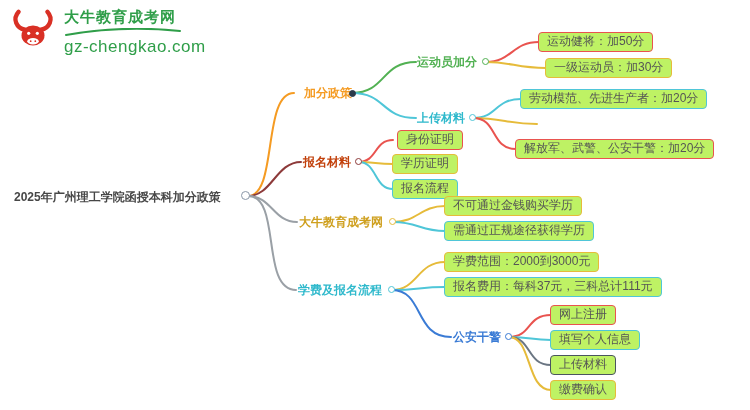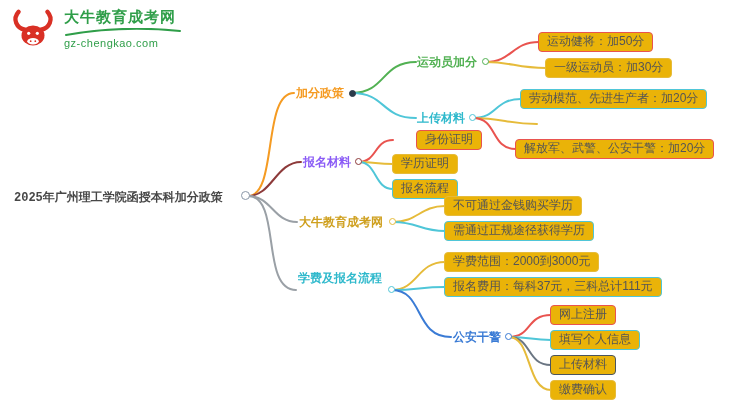"gz-chengkao.com" .logo-url { font-size: 11px -> 17px }
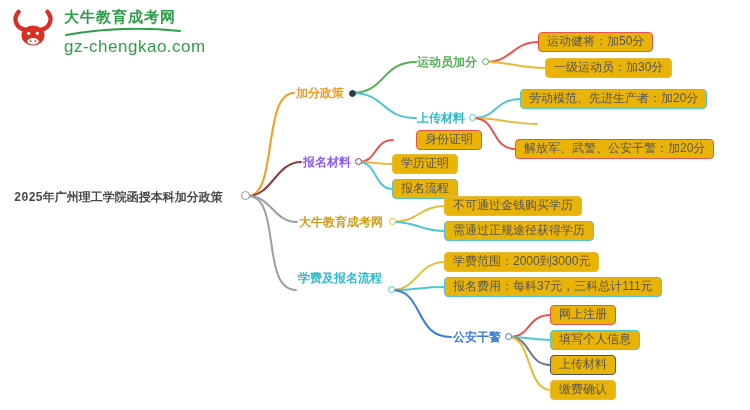"运动健将：加50分" .leaf { background: #eab308 -> #bef264 }
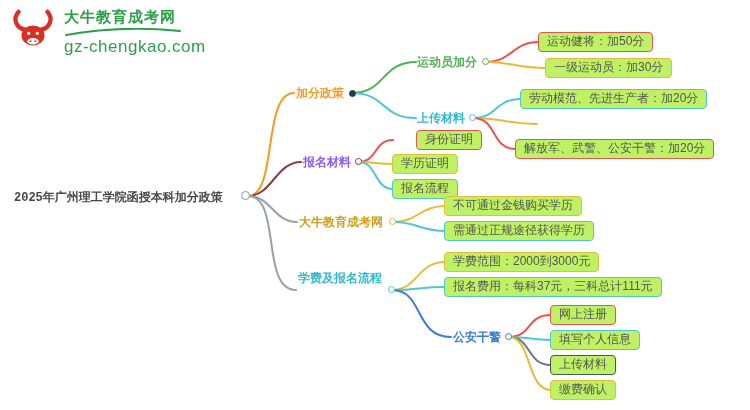"加分政策" div.blabel { left: 296px -> 304px }
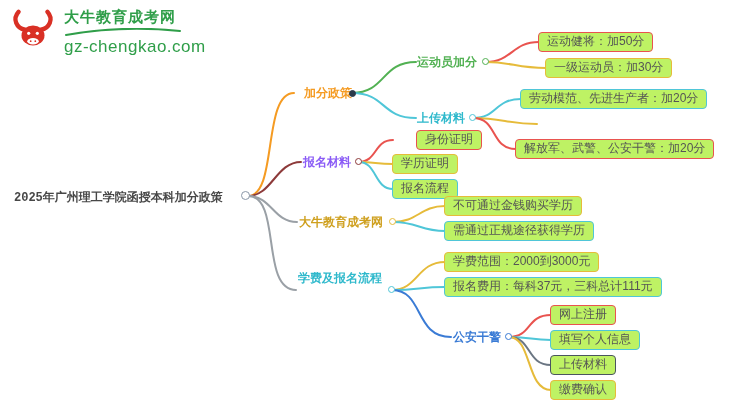"身份证明" div.leaf { left: 416px -> 397px }
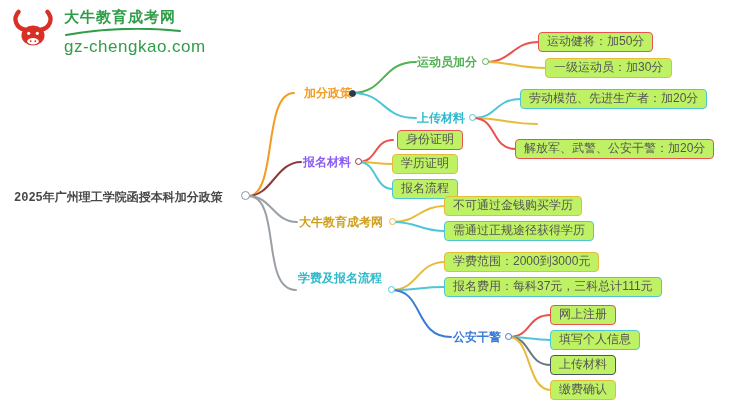"报名材料" .t-maroon { color: #8b5cf6 -> #c2410c }
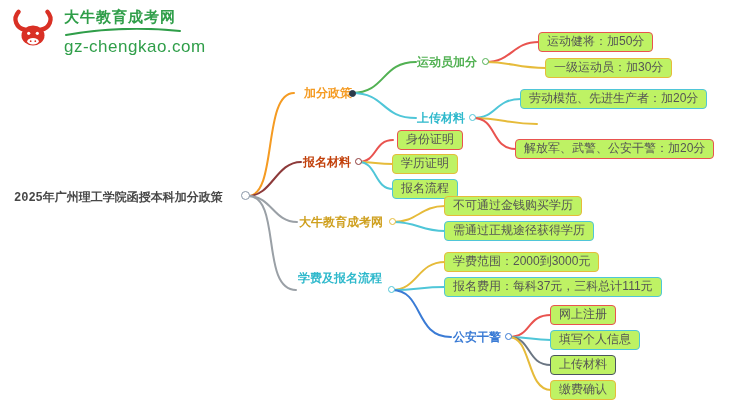"2025年广州理工学院函授本科加分政策" .root { font-family: Liberation Mono, monospace -> none }
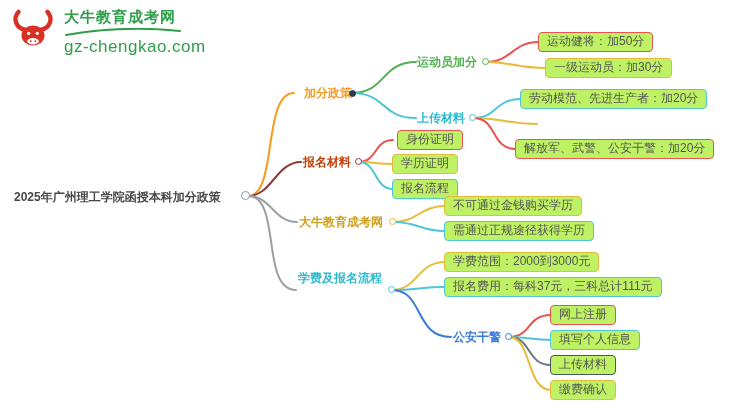"学费及报名流程" div.blabel { top: 270px -> 282px }
